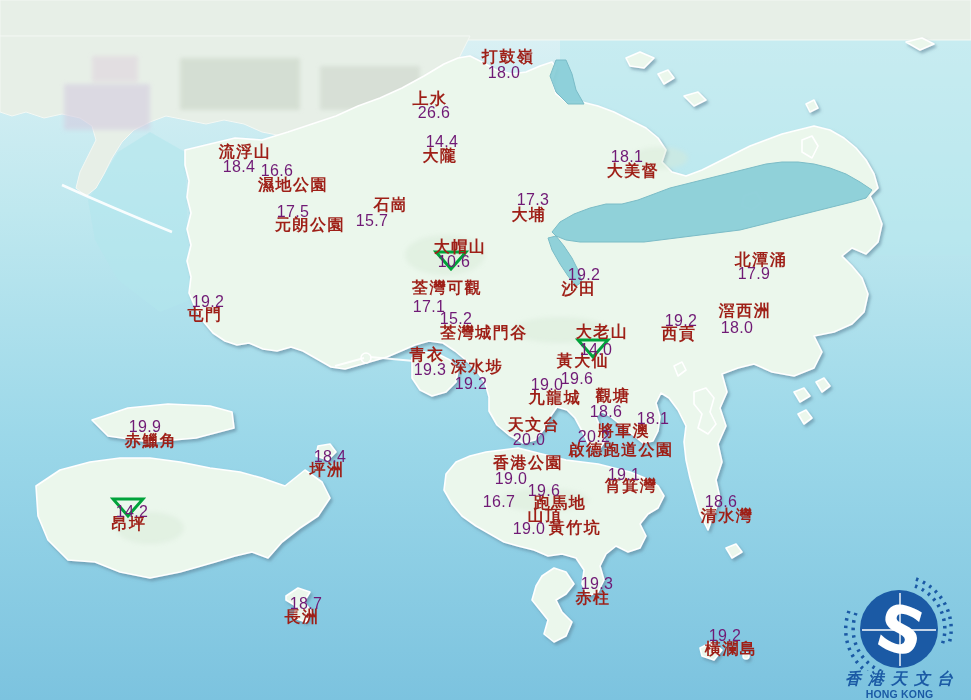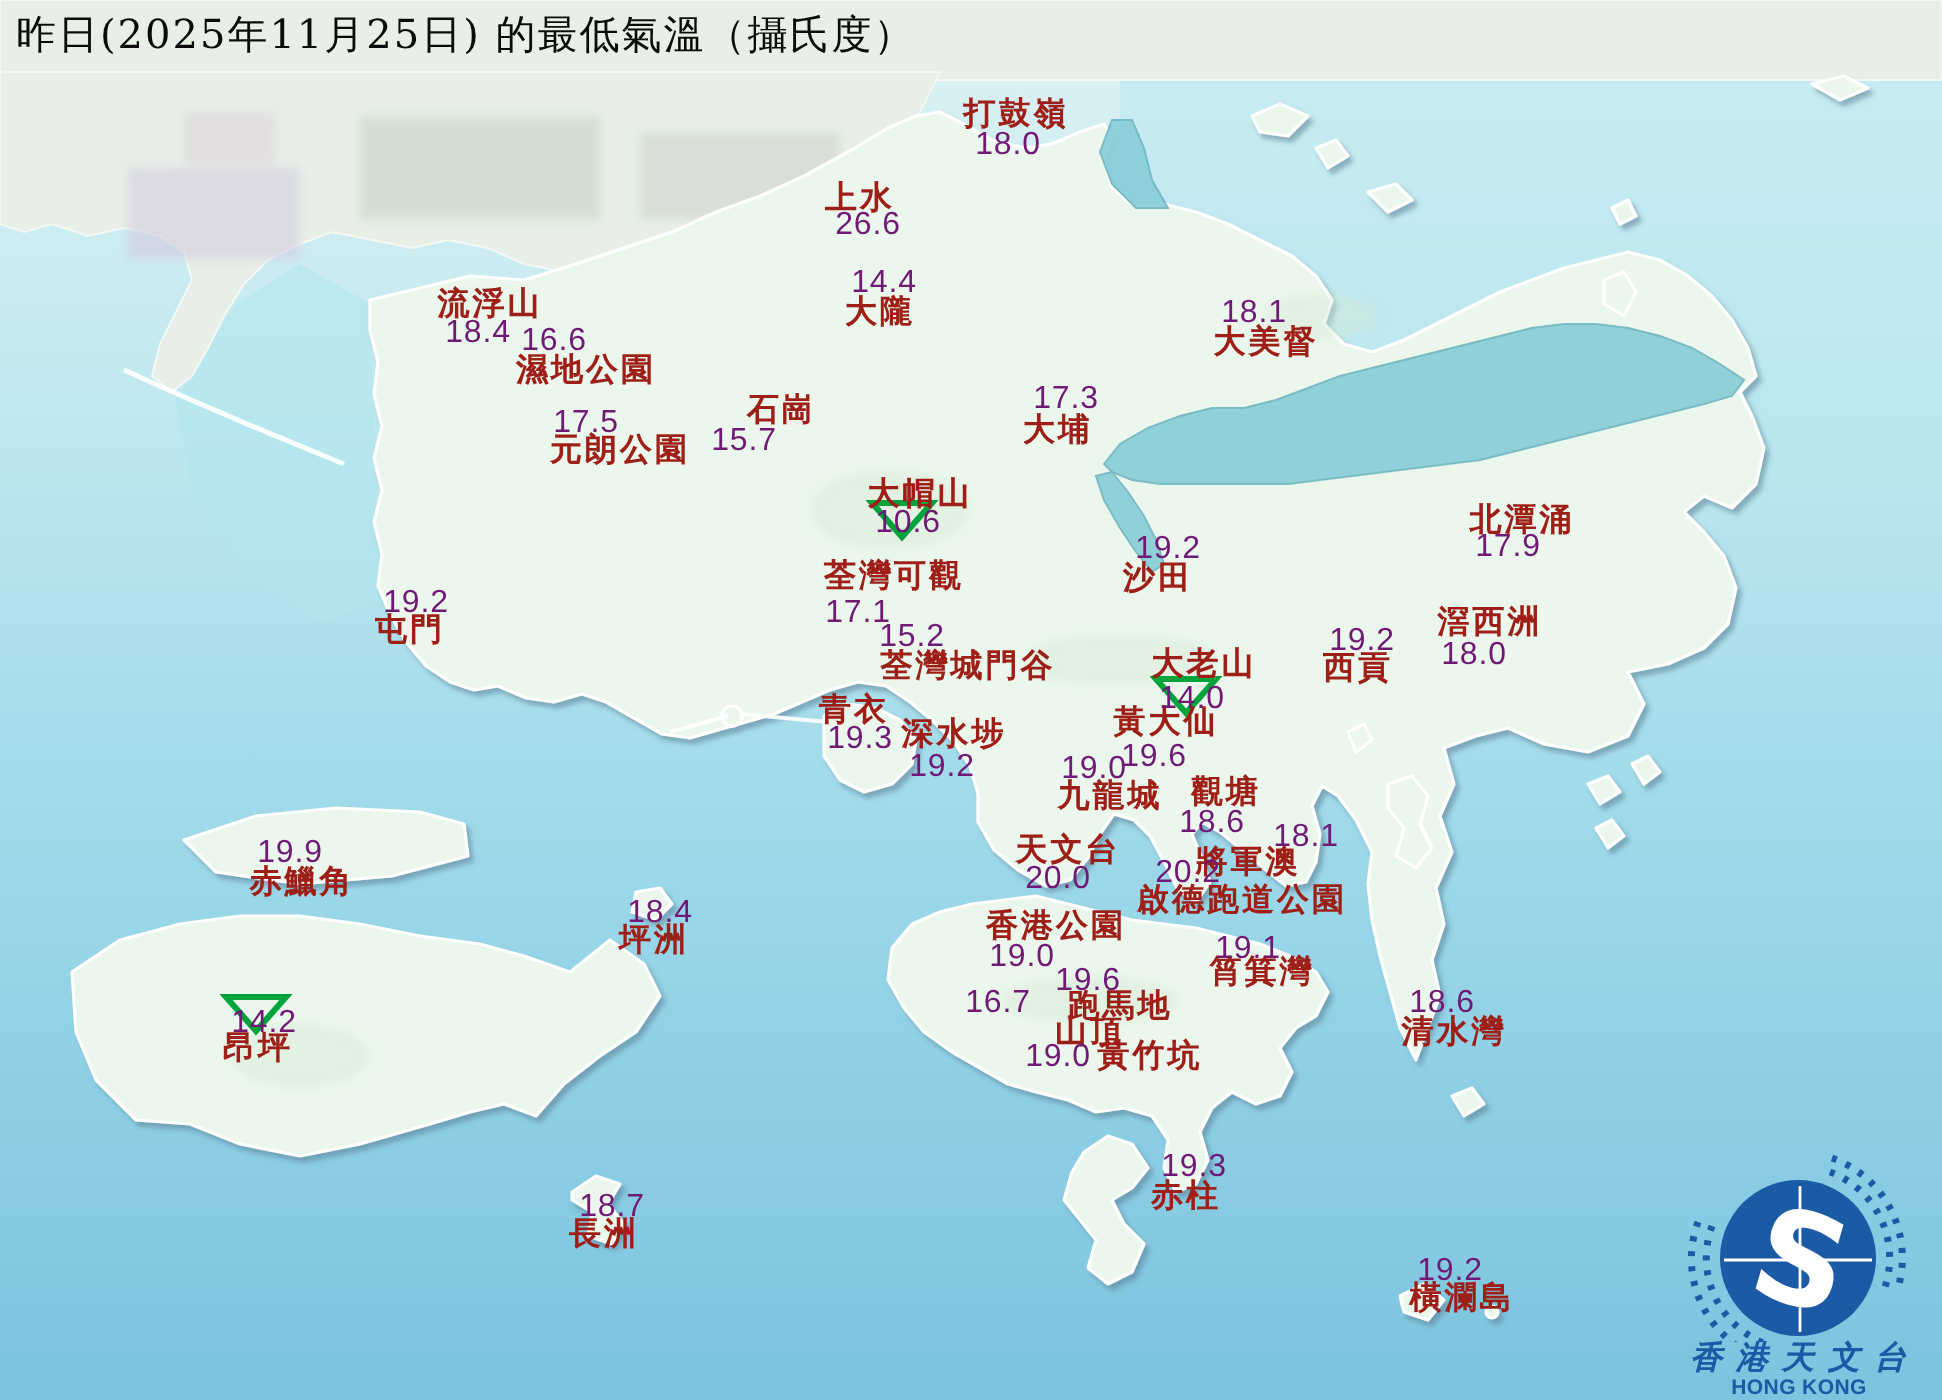"昨日(2025年11月25日) 的最低氣溫（攝氏度）" div { html: <div>昨日(2025年11月25日) 的最低氣溫（攝氏度）</div> -> none }
